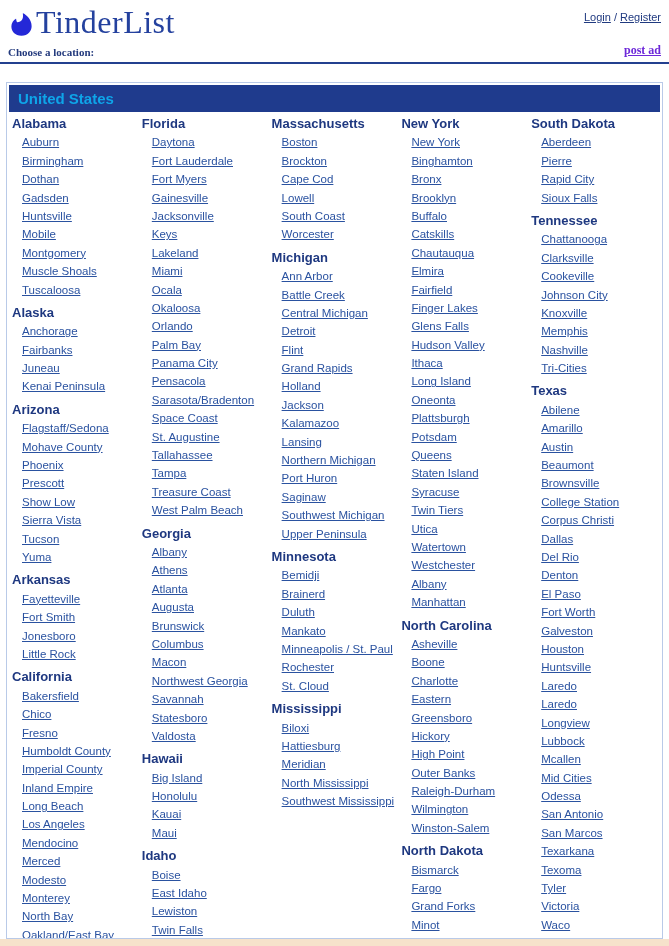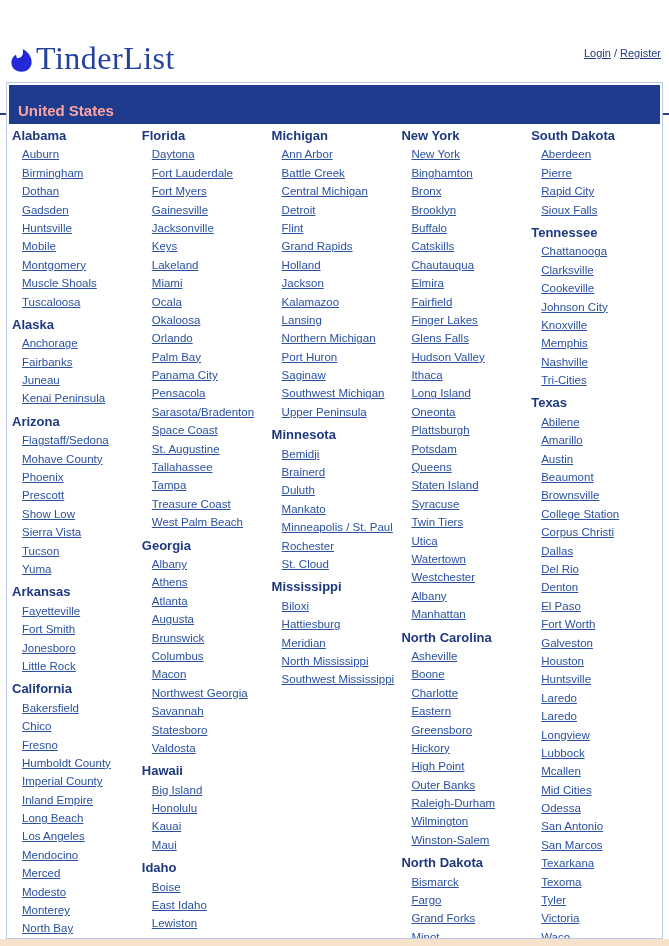"TinderList" .header-row1 { margin-top: 36px -> none }
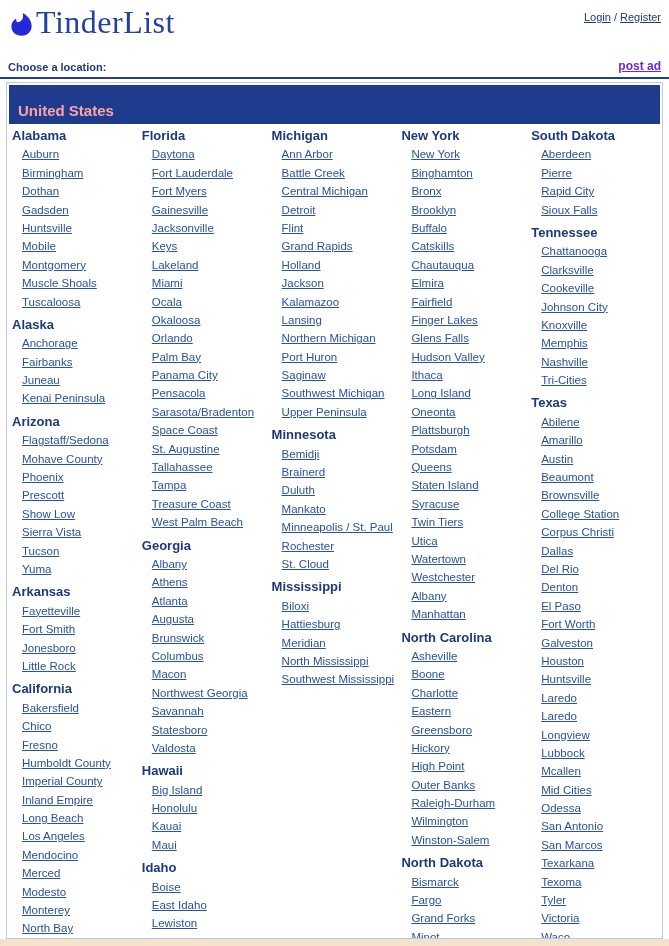"Choose a location:" .header-row2 { font-family: none -> Liberation Serif, serif; margin-top: 18px -> 2px }
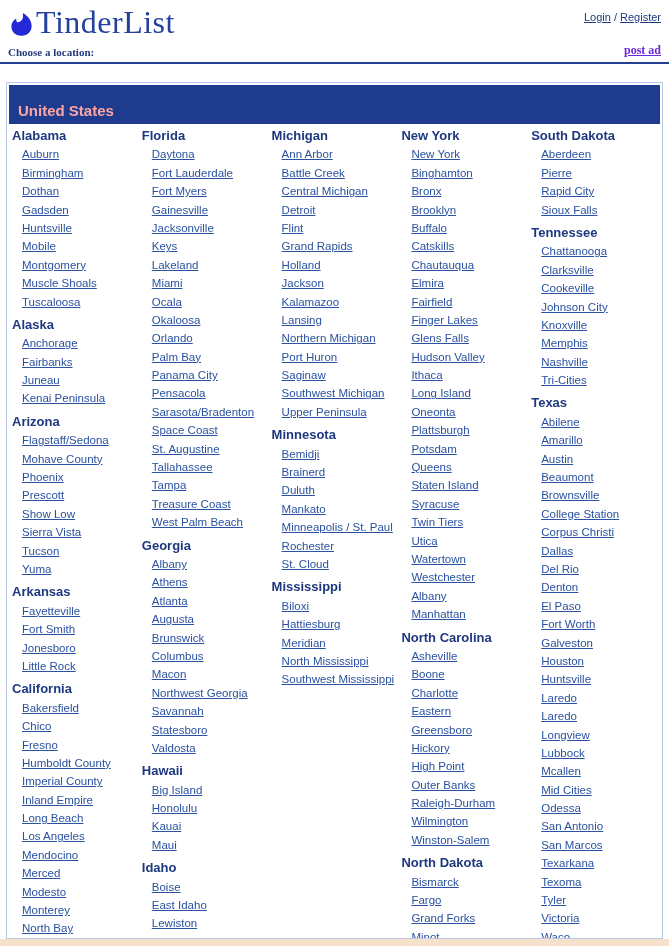"United States" .country-banner { color: #fca5a5 -> #0ea5e9; padding: 17px 9px 5px 9px -> 5px 9px 5px 9px }
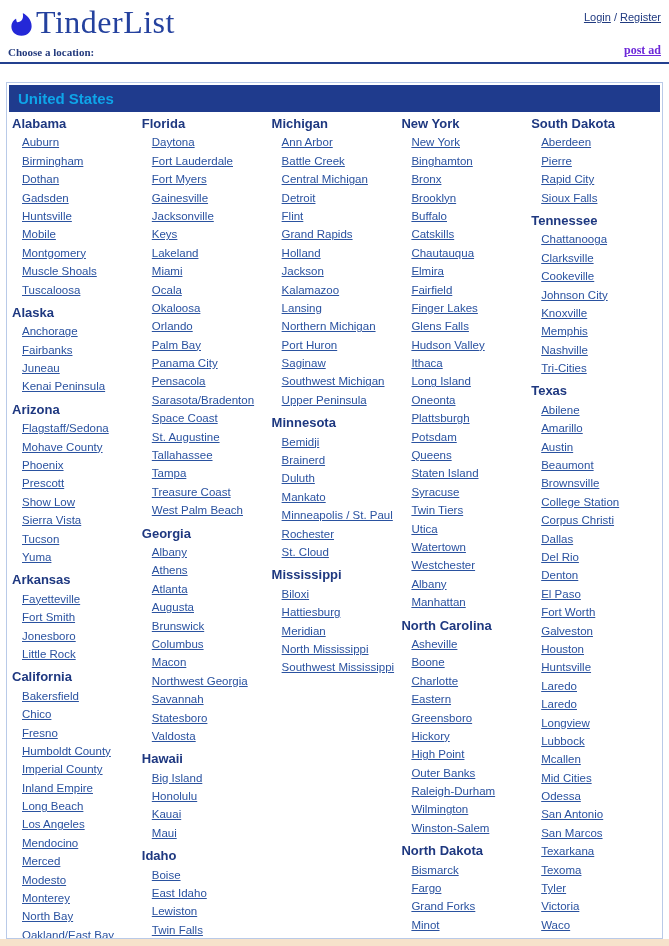"Massachusetts" div.state-group { html: none -> <div> <div>Massachusetts</div> <a>Boston</a> <a>Brockton</a> <a>Cape Cod</a> <a>Lowell</a> <a>South Coast</a> <a>Worcester</a> </div> }
